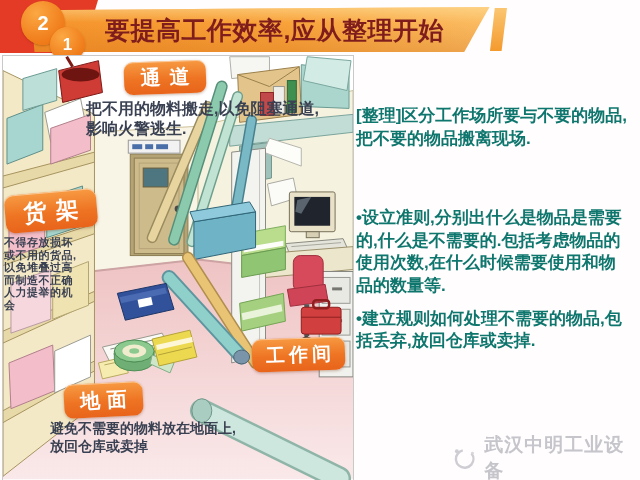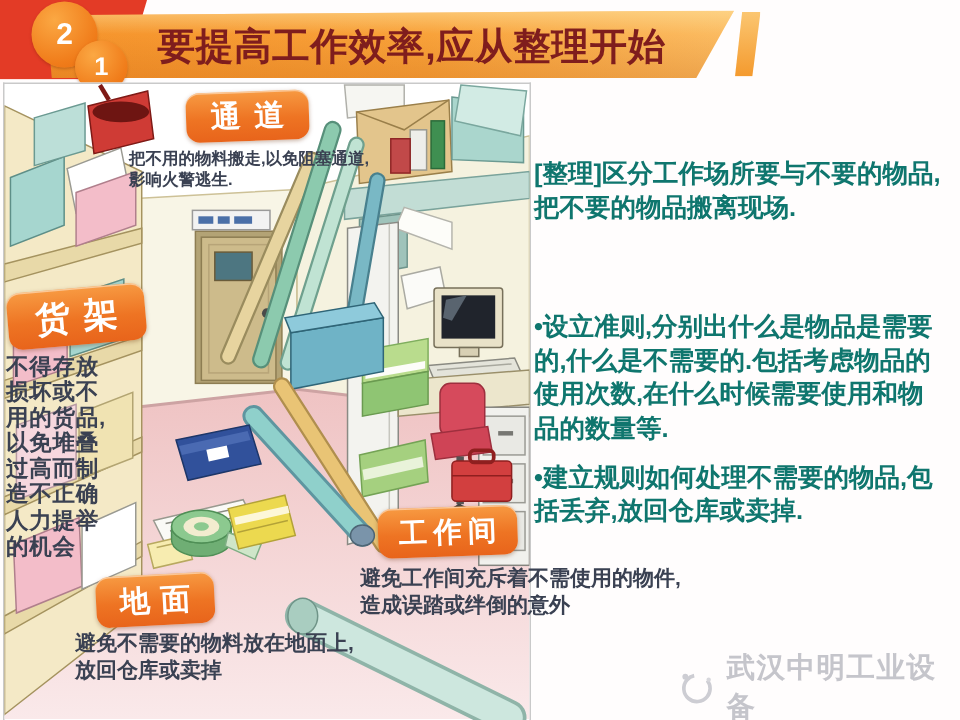"把不用的物料搬走,以免阻塞通道," .note-passage { font-size: 11px -> 16px }
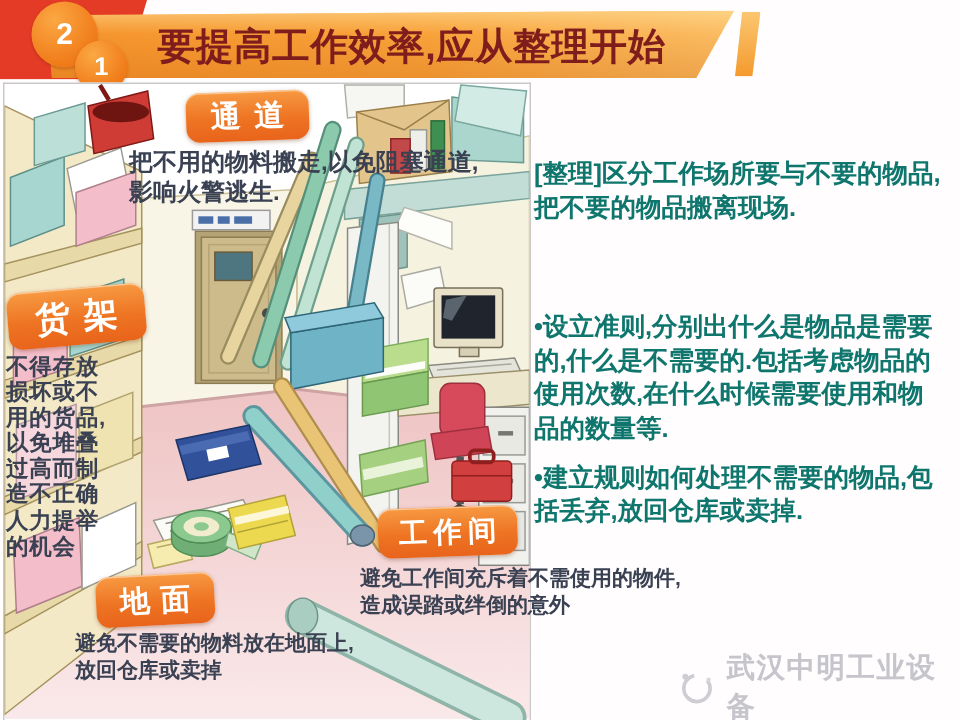"不得存放损坏或不用的货品,以免堆叠过高而制造不正确人力提举的机会" .note-shelf { font-size: 15px -> 11px }
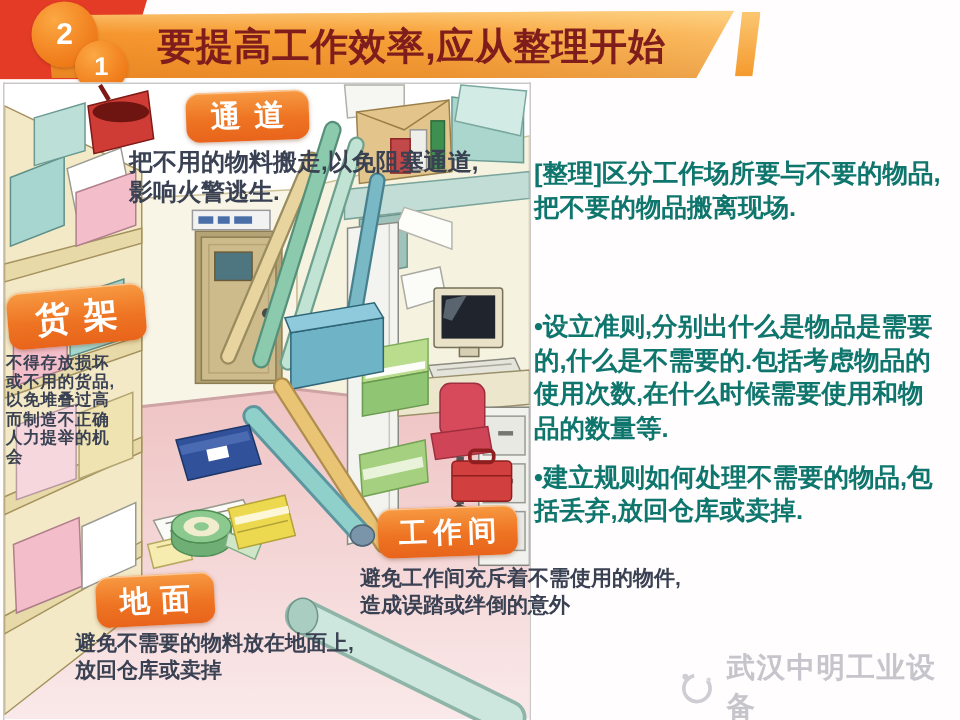"避免工作间充斥着不需使用的物件," div.note { html: <div>避免工作间充斥着不需使用的物件, 造成误踏或绊倒的意外</div> -> none }
